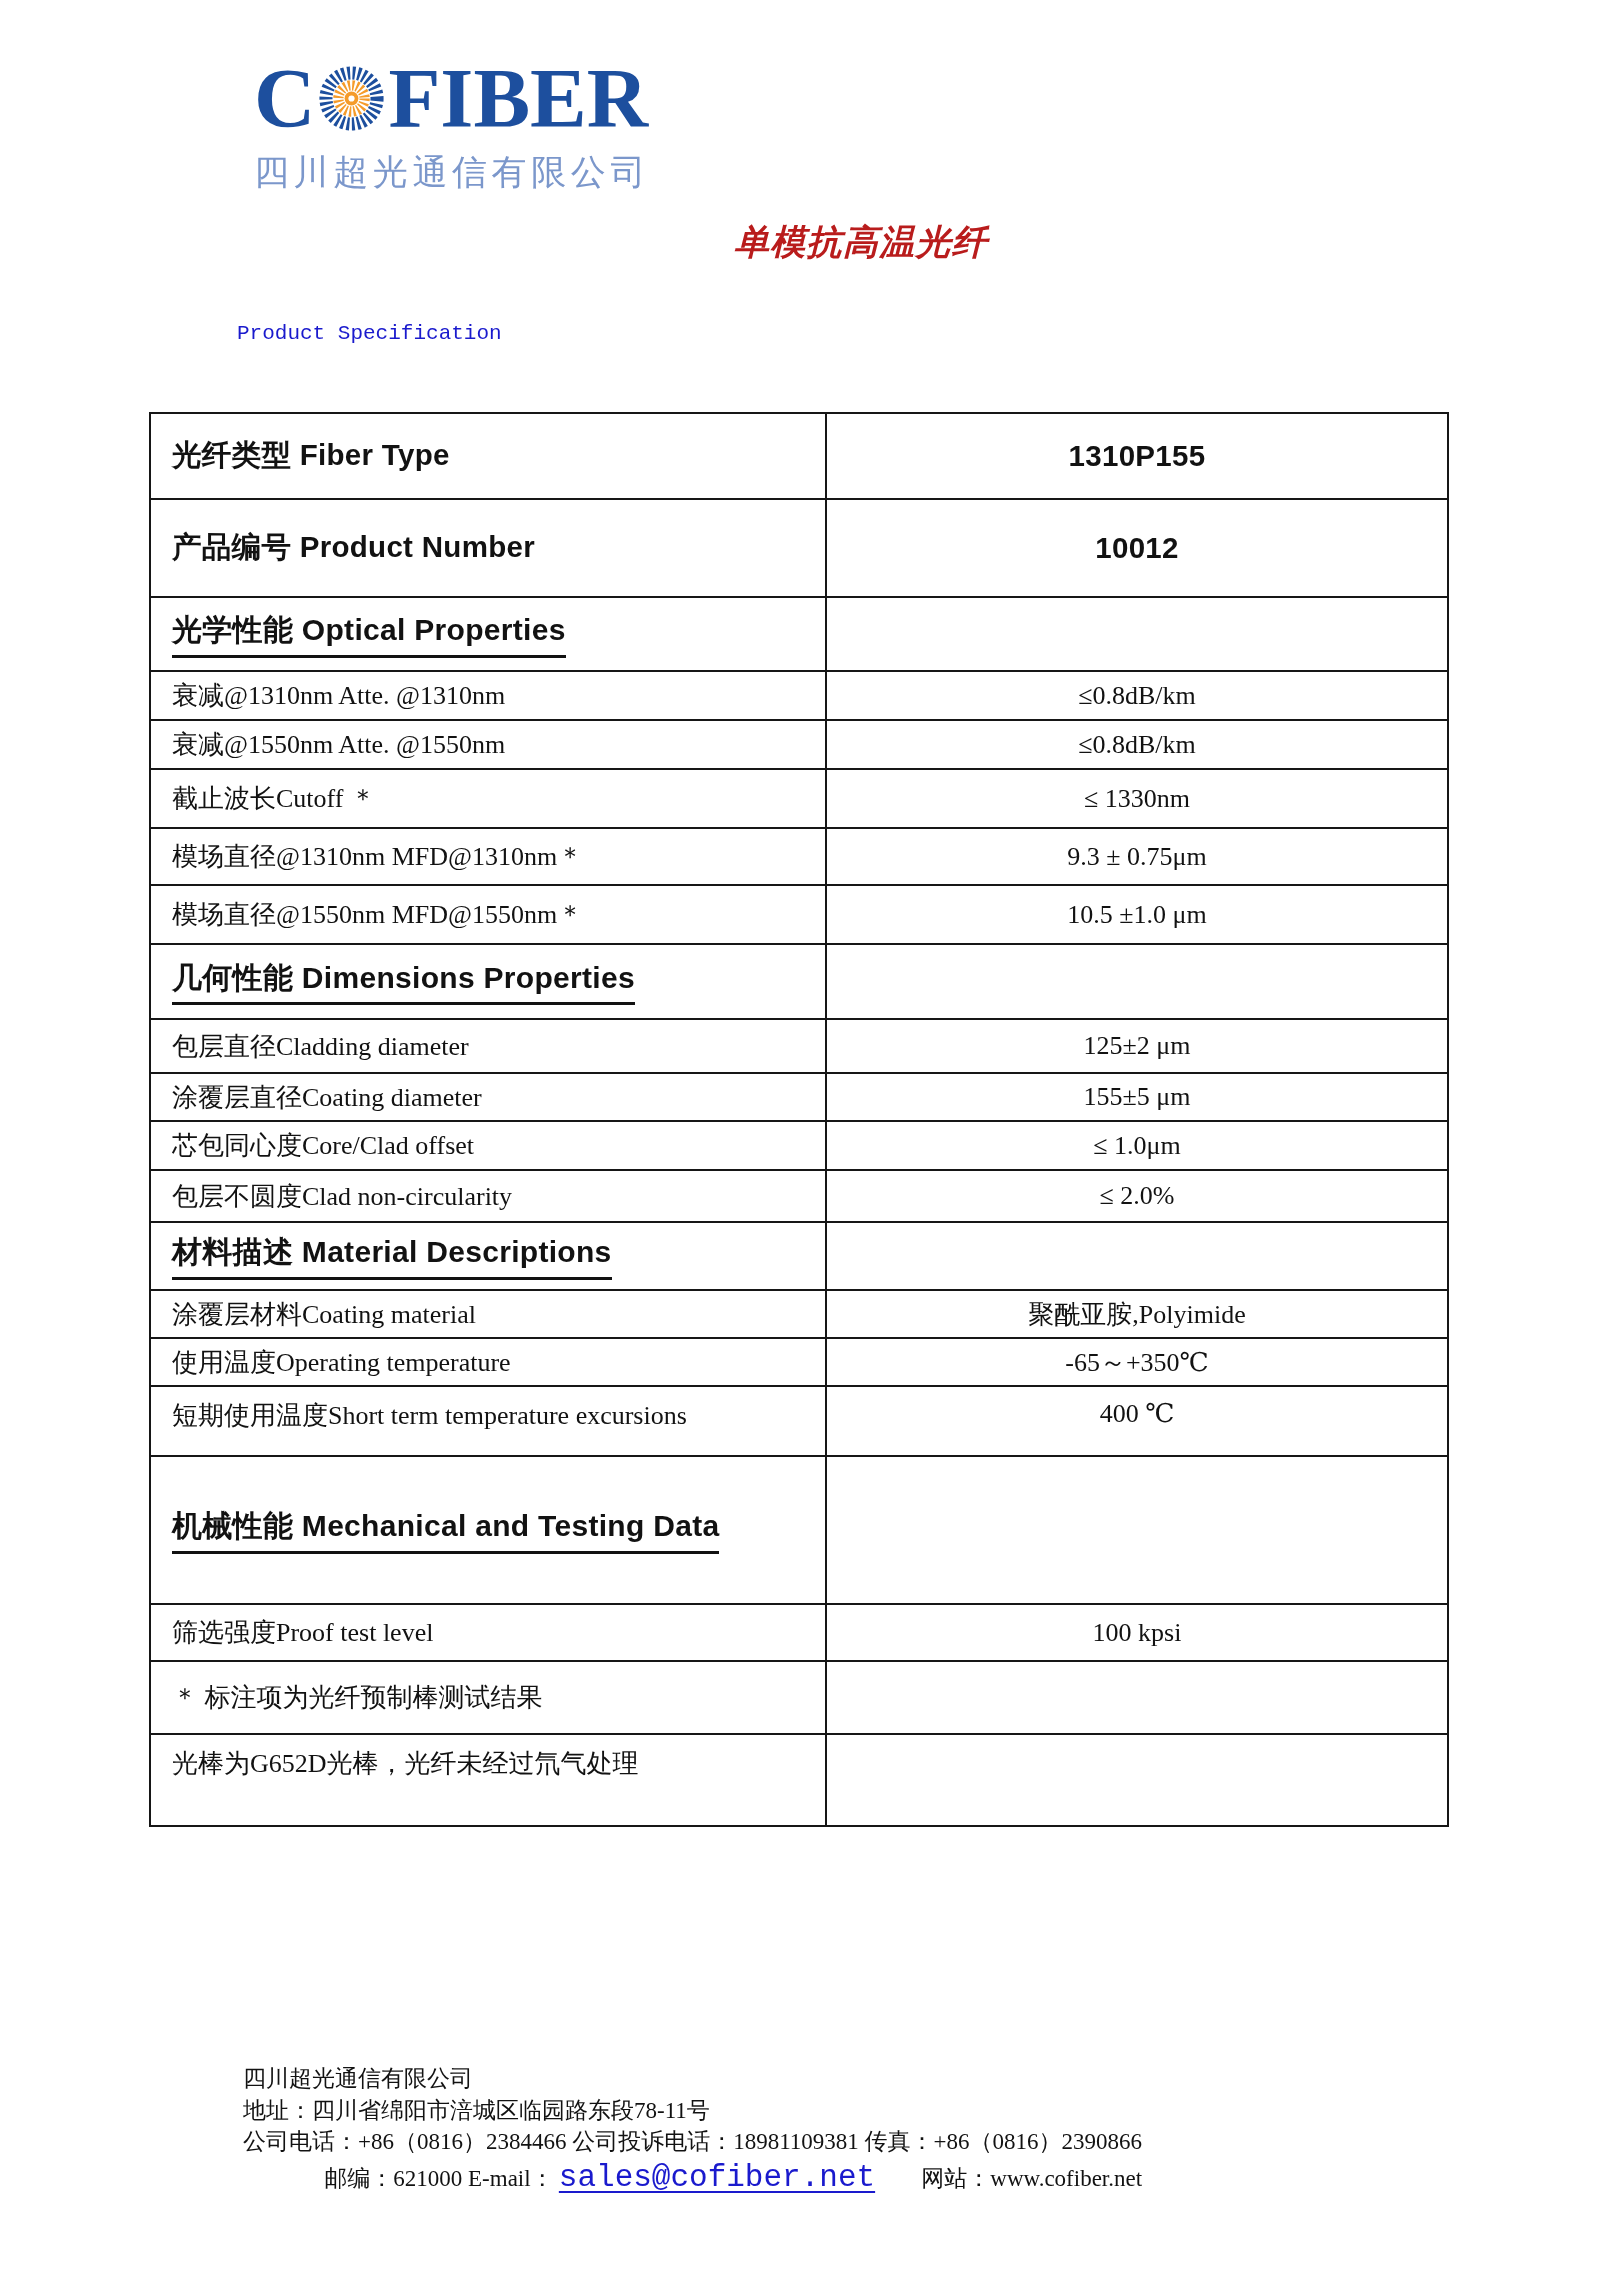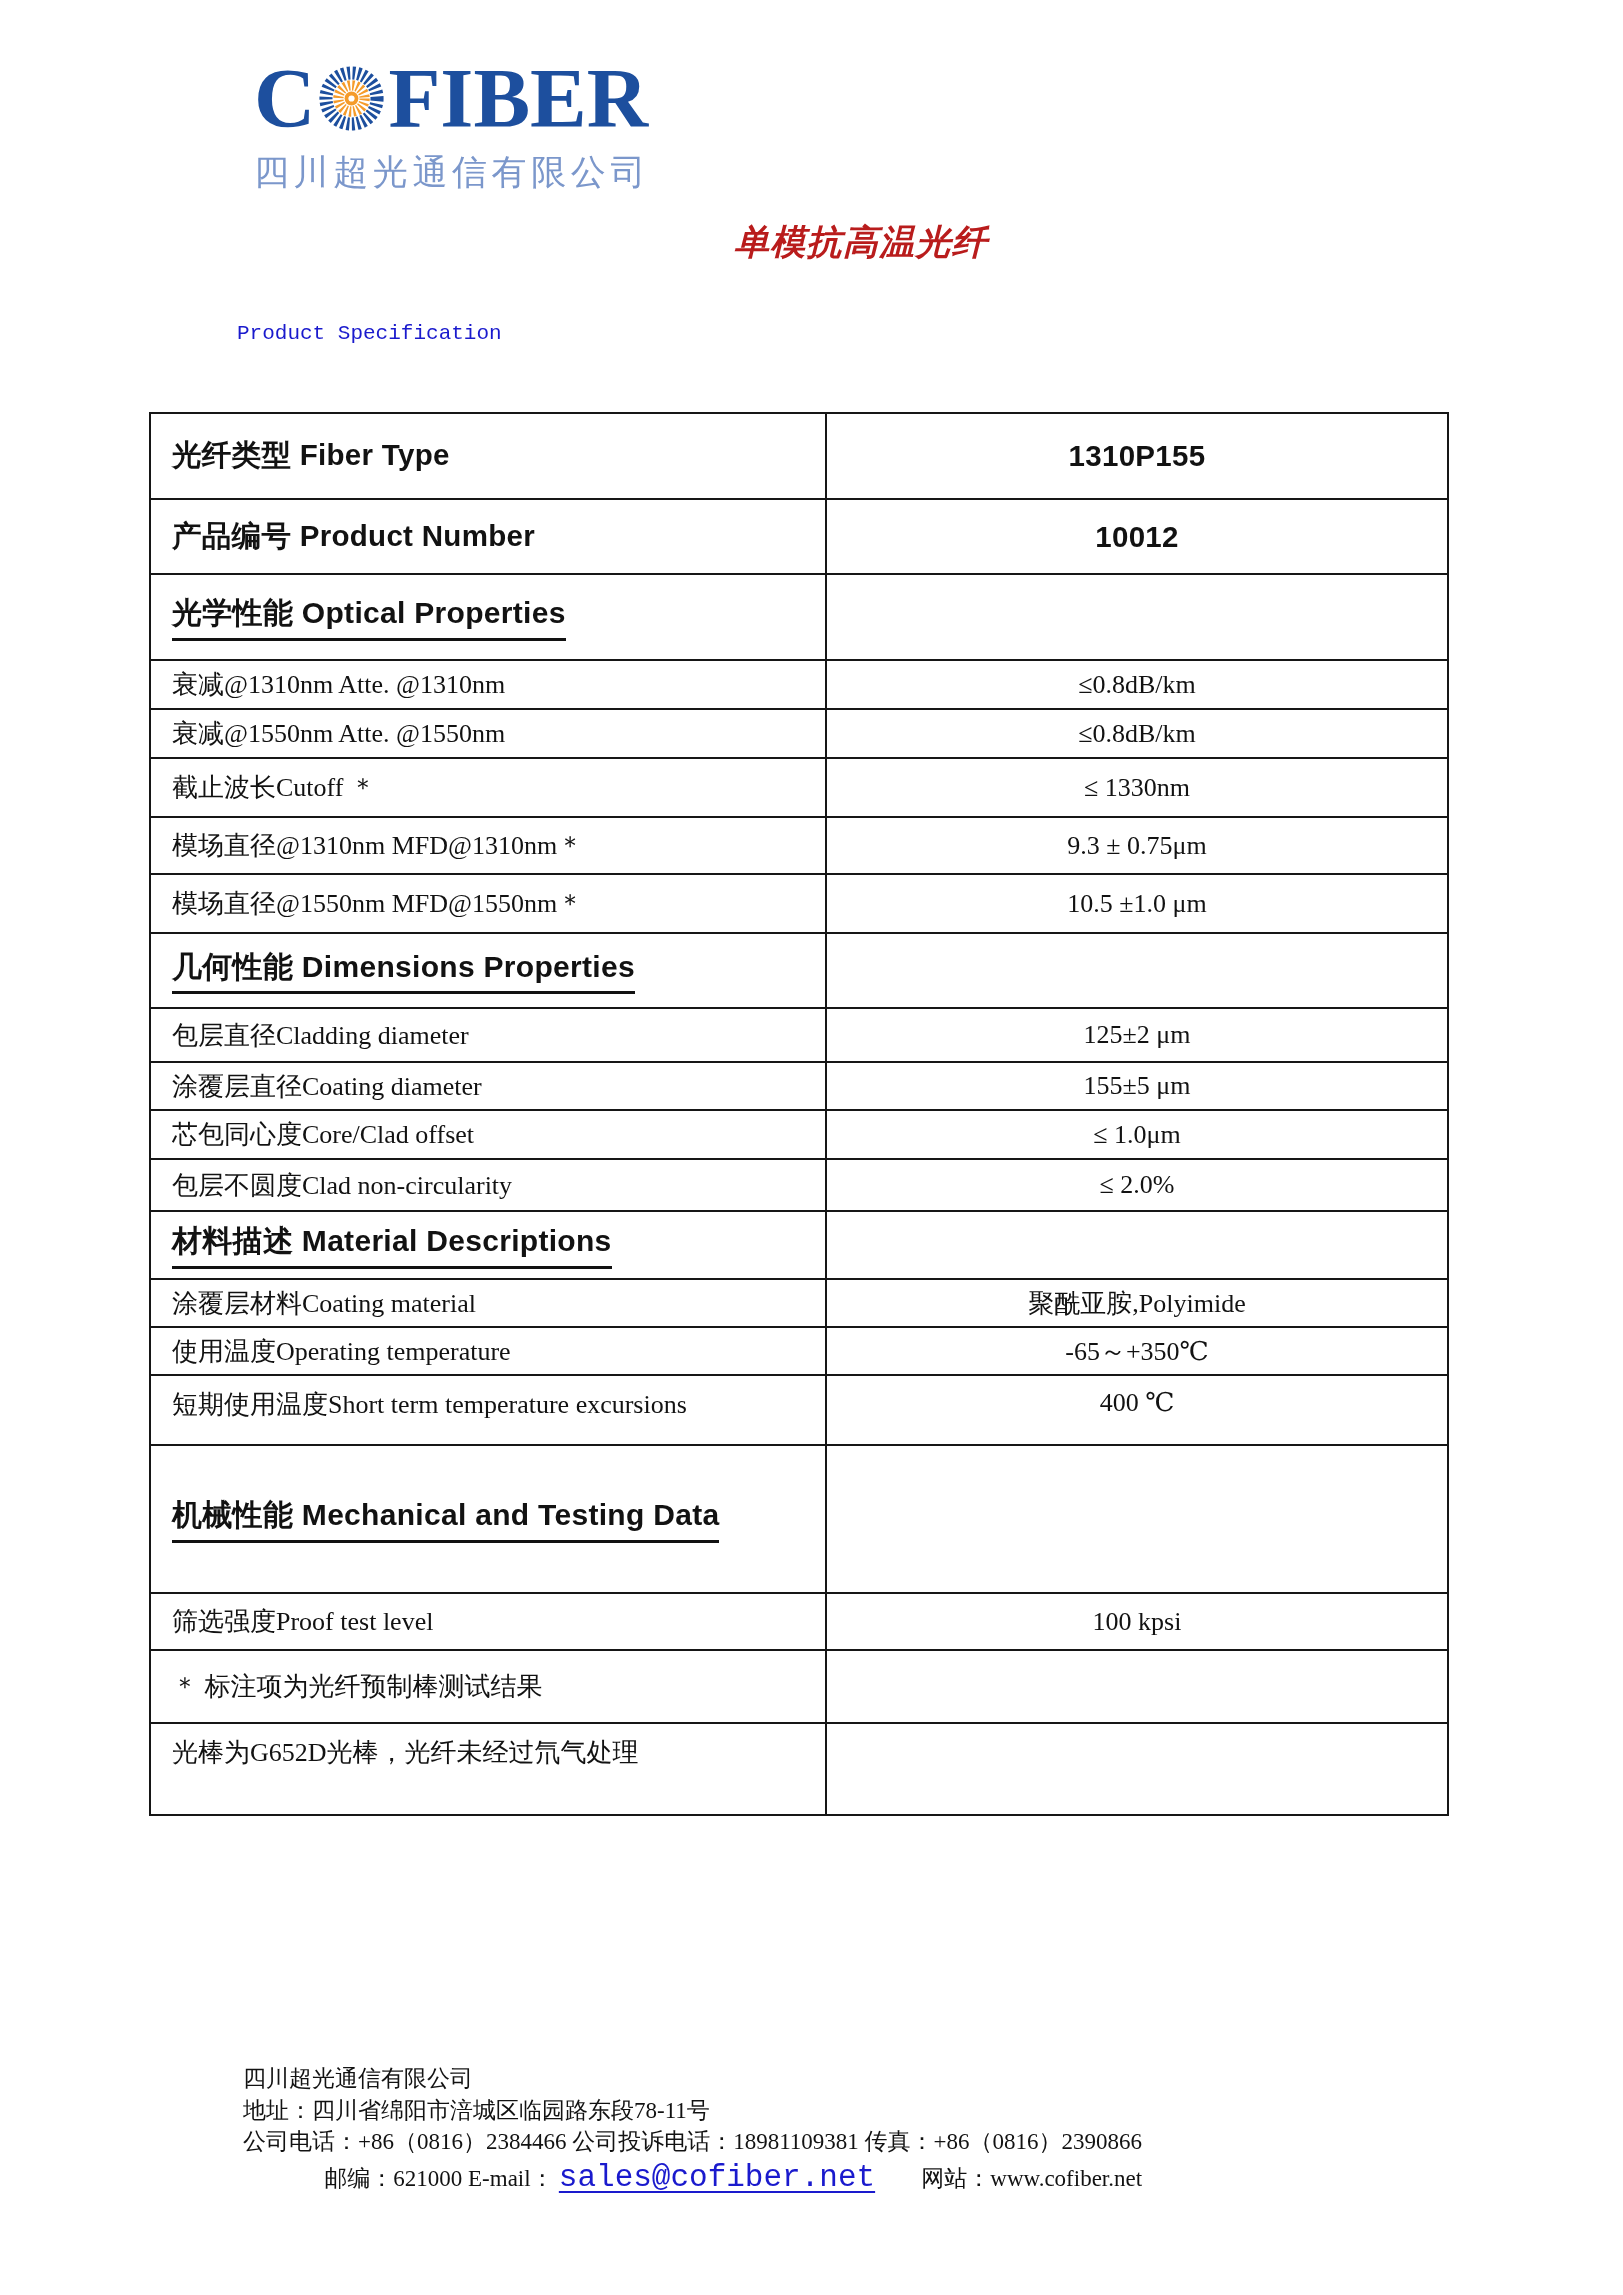"产品编号 Product Number" tr.prod { height: 75px -> 98px }
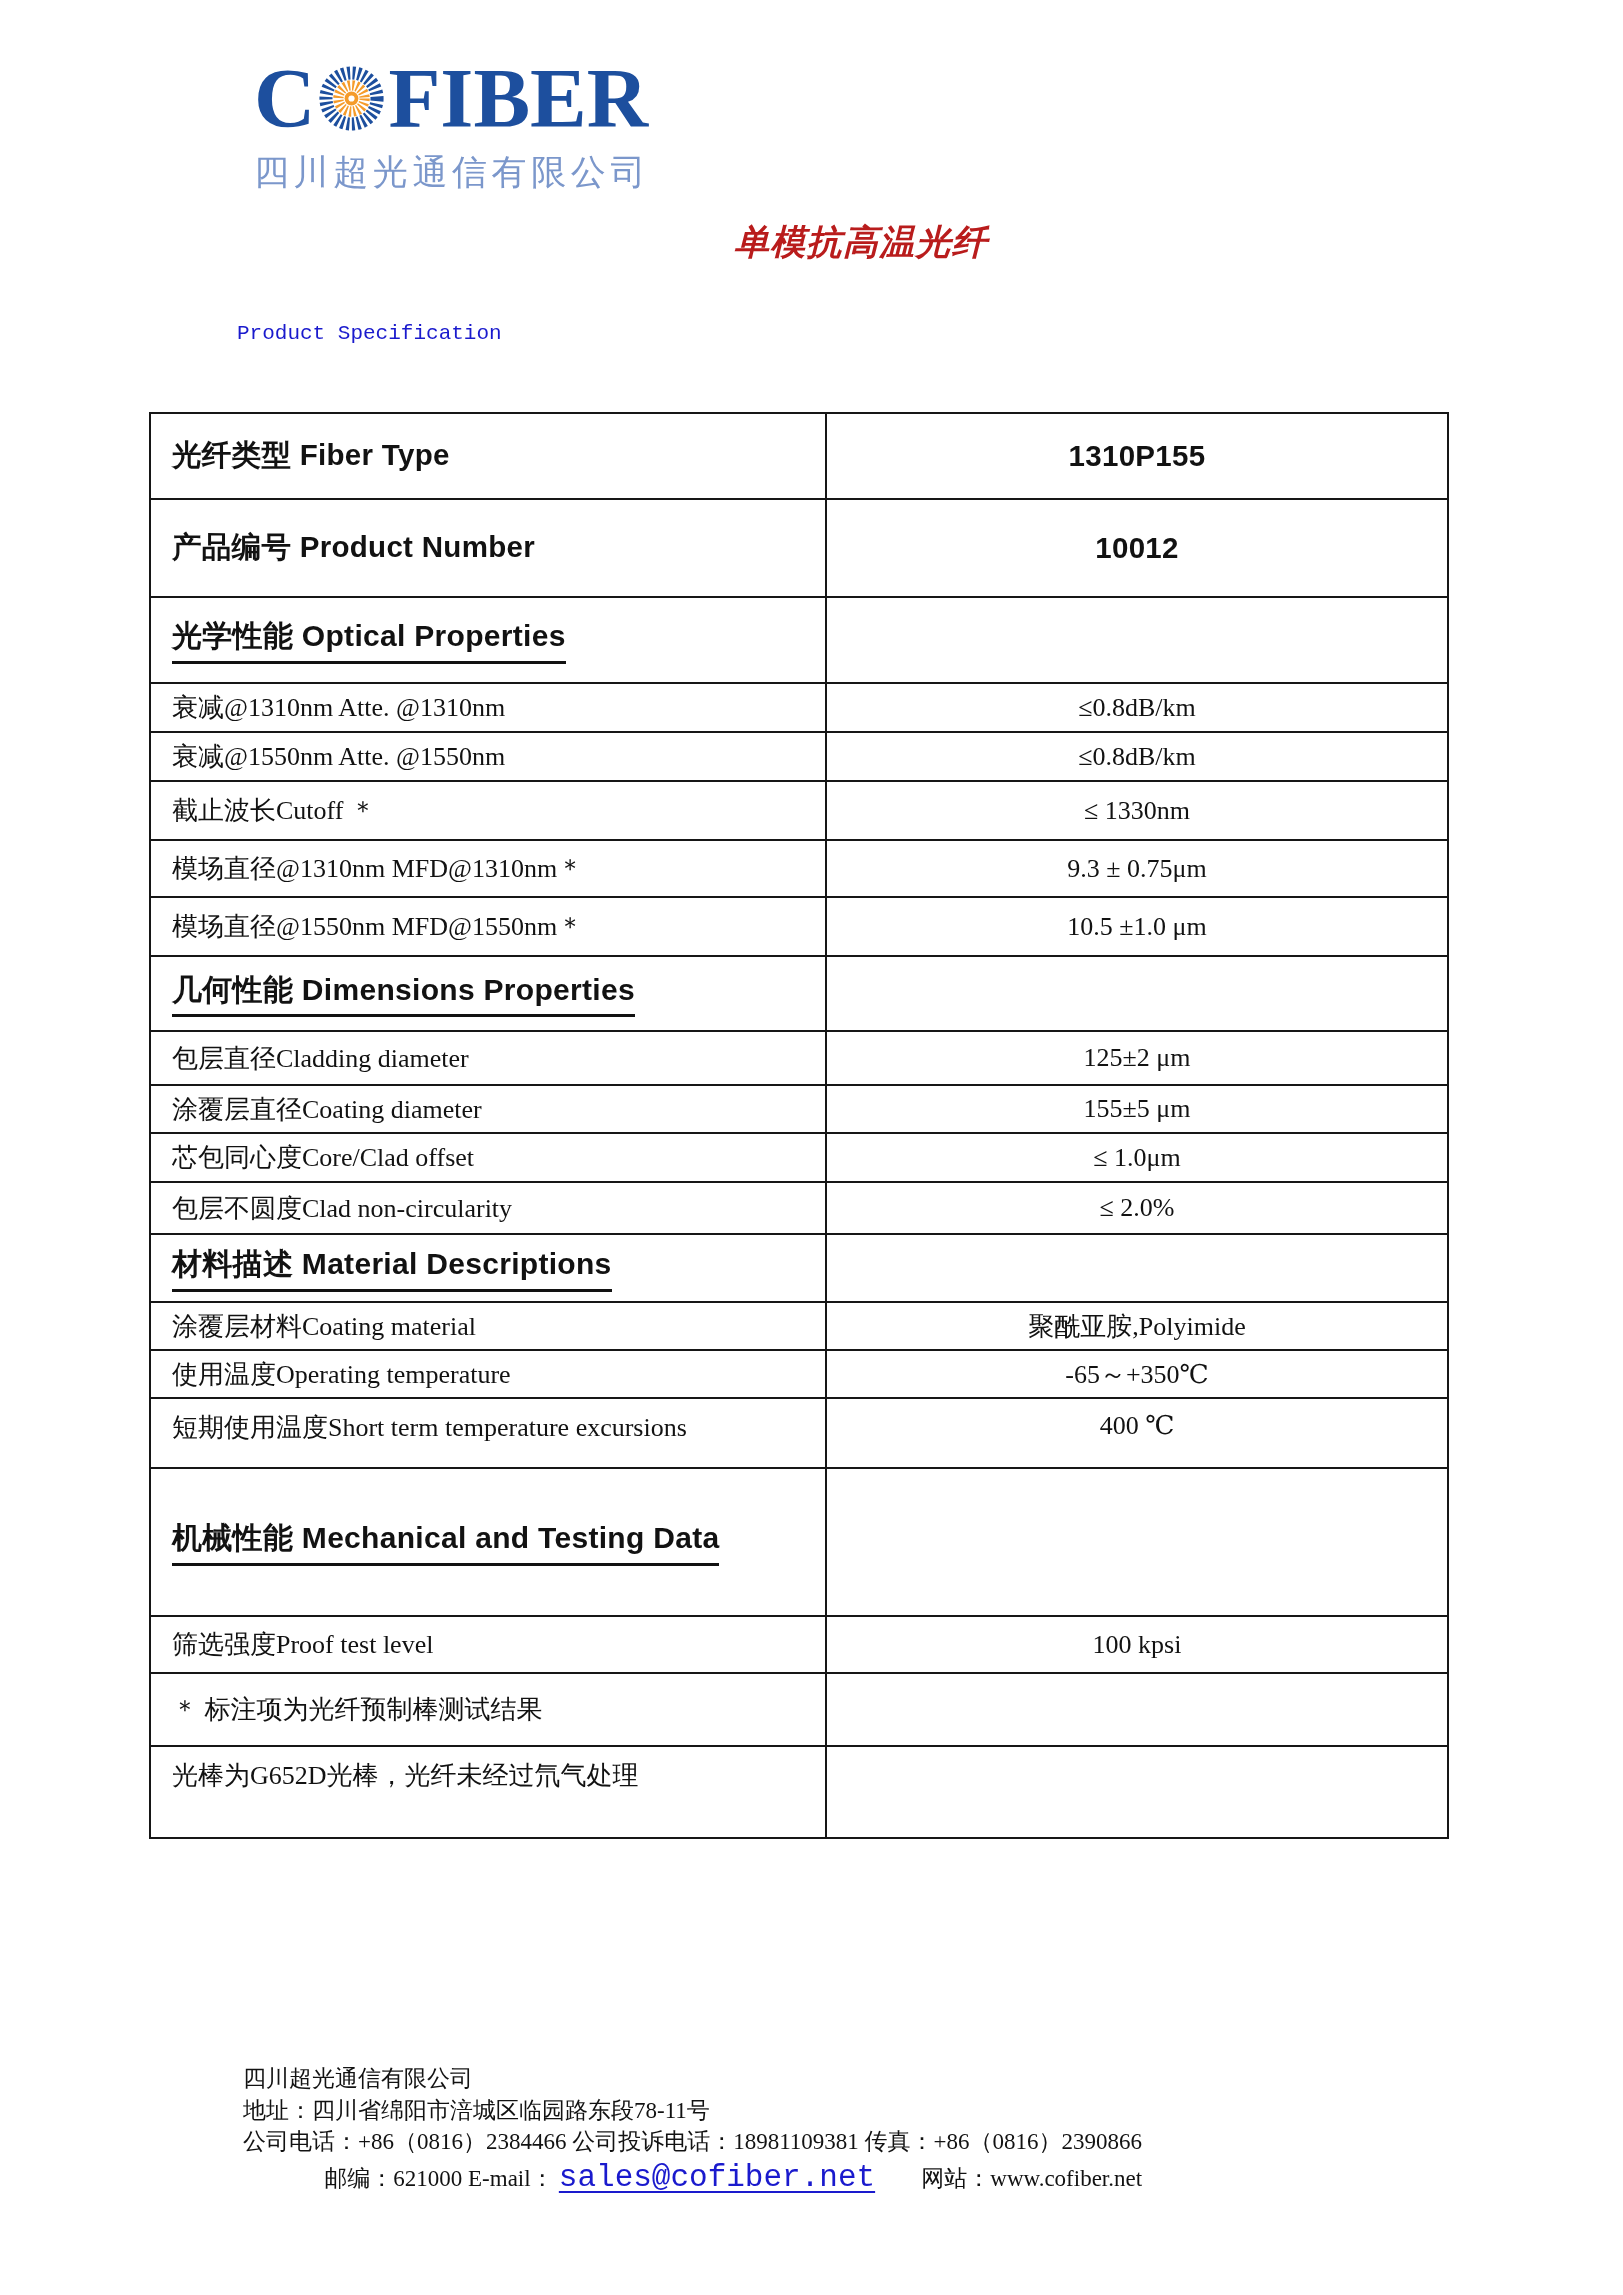"光学性能 Optical Properties" tr { height: 86px -> 74px }
